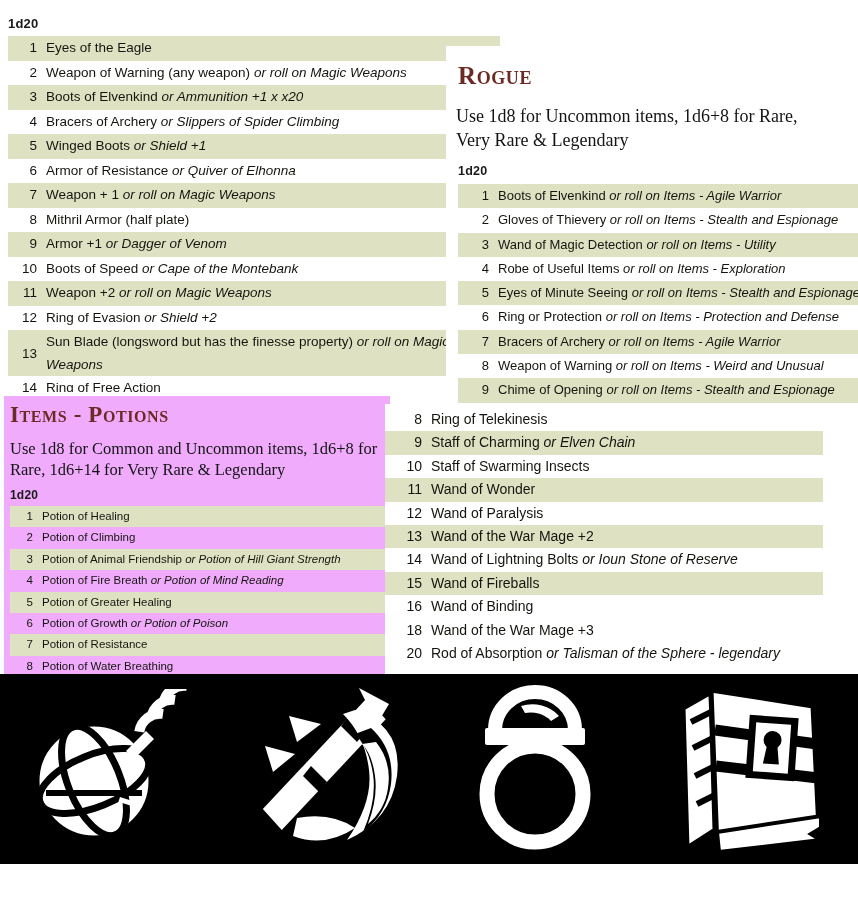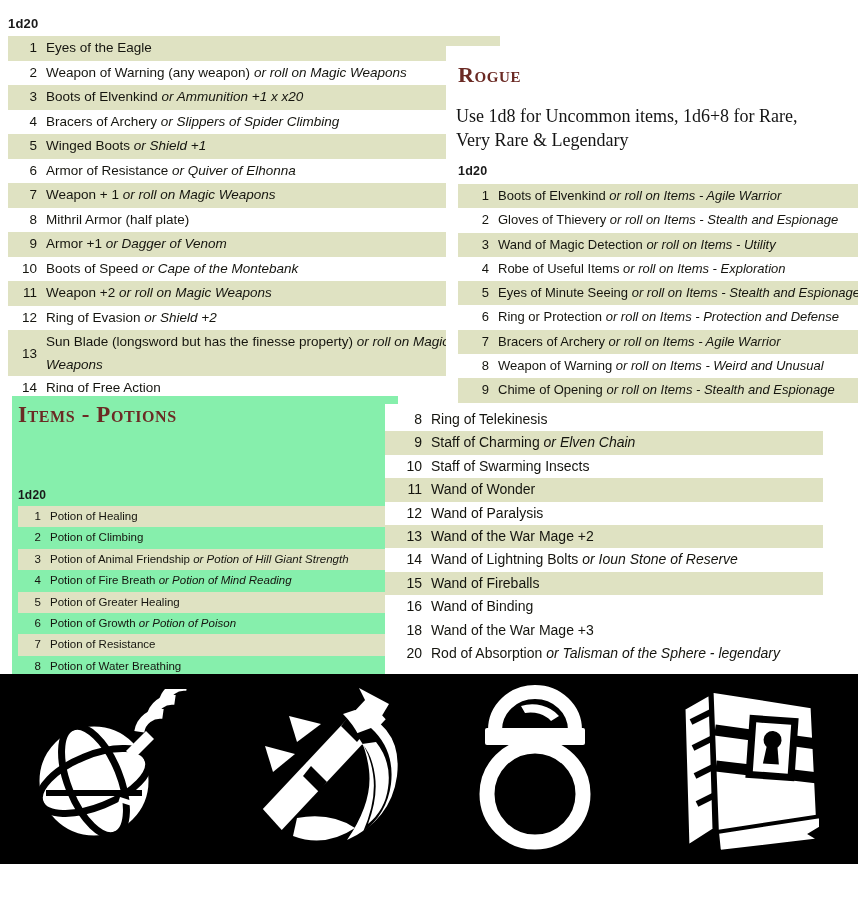"Rogue" #panelD .sec-title { font-size: 22px -> 25px }
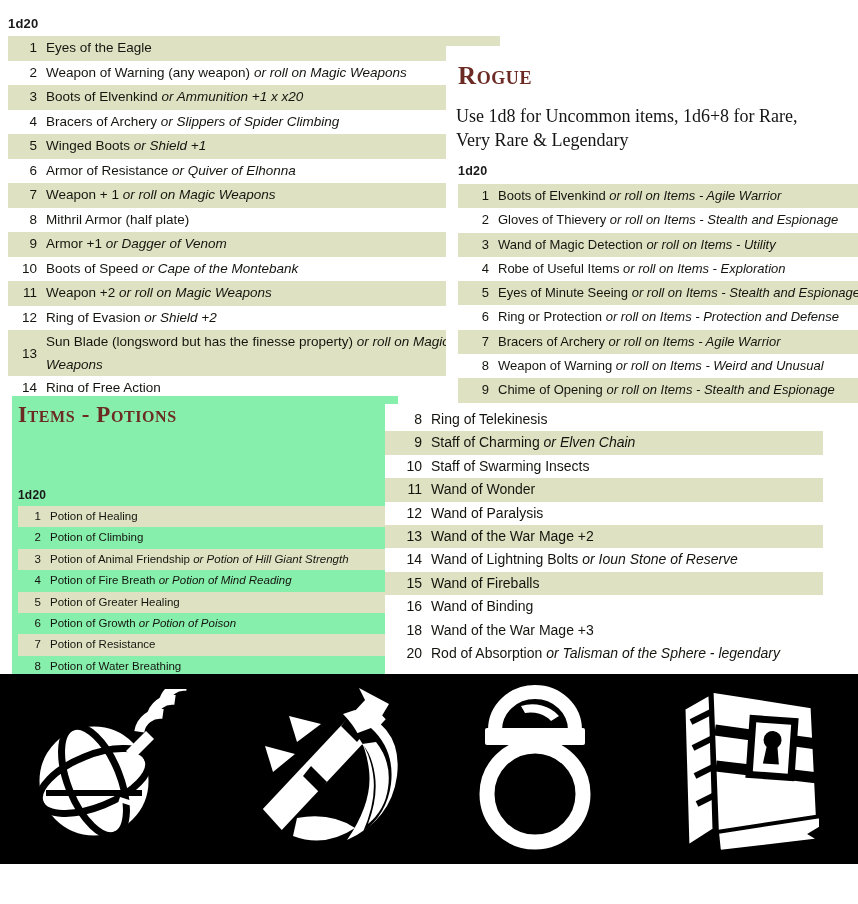"Items - Potions" #panelB { background: #86efac -> #f0abfc; left: 12px -> 4px }
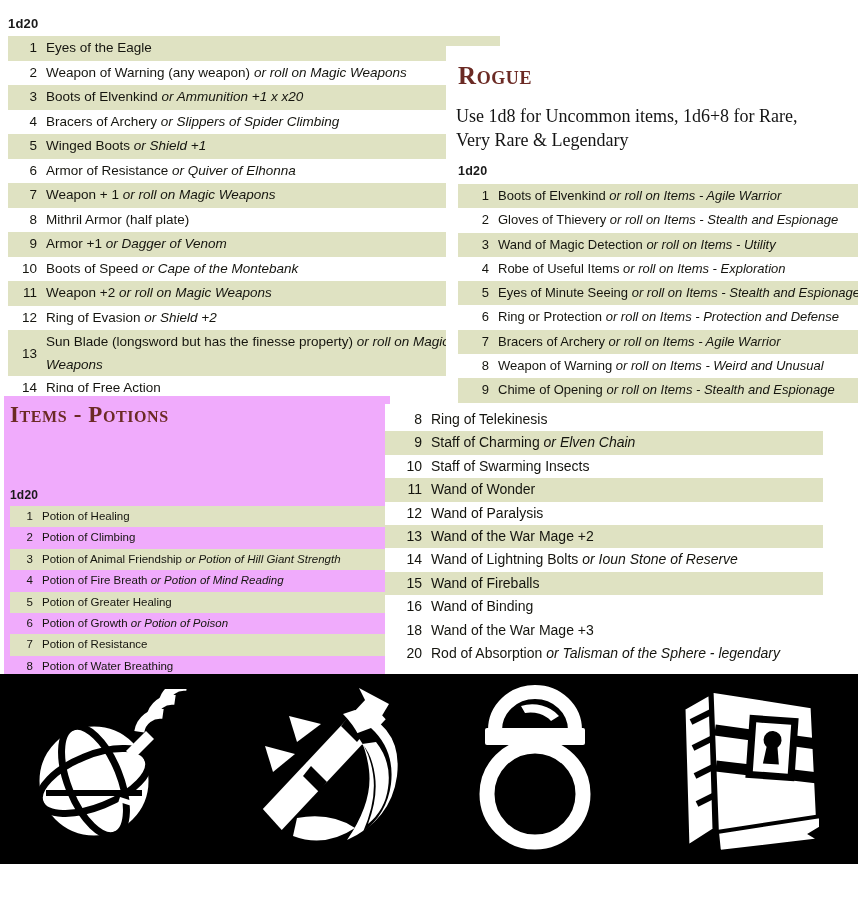"Use 1d8 for Common and" div.intro { html: none -> <div>Use 1d8 for Common and Uncommon items, 1d6+8 for Rare, 1d6+14 for Very Rare &amp; Legendary</div> }
